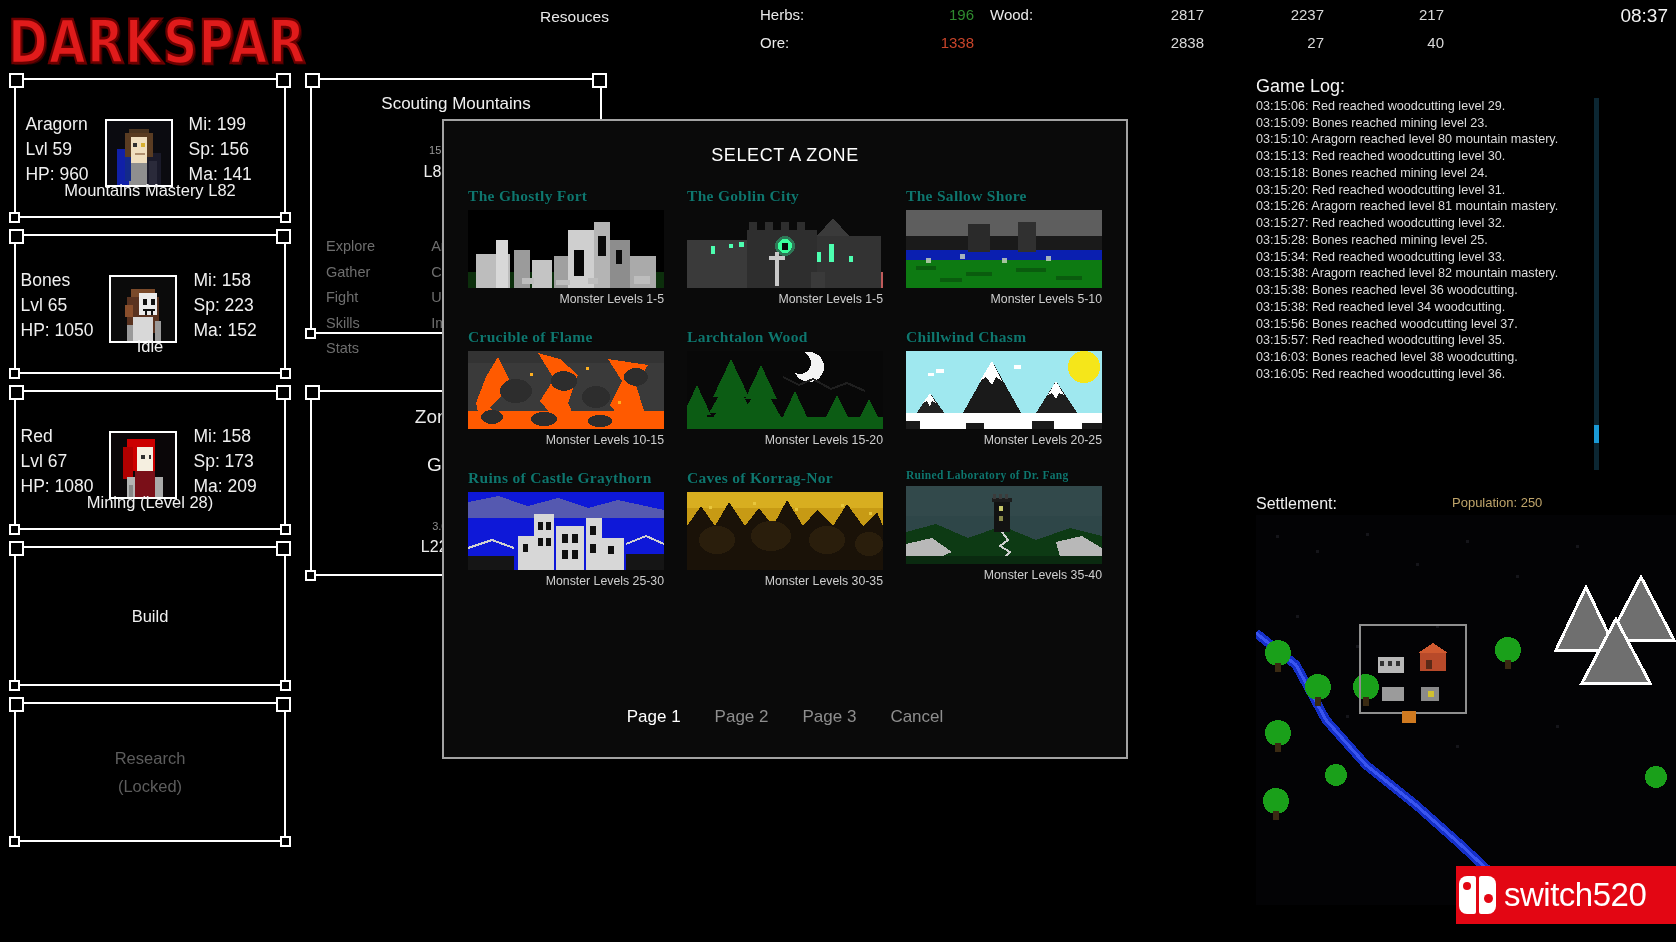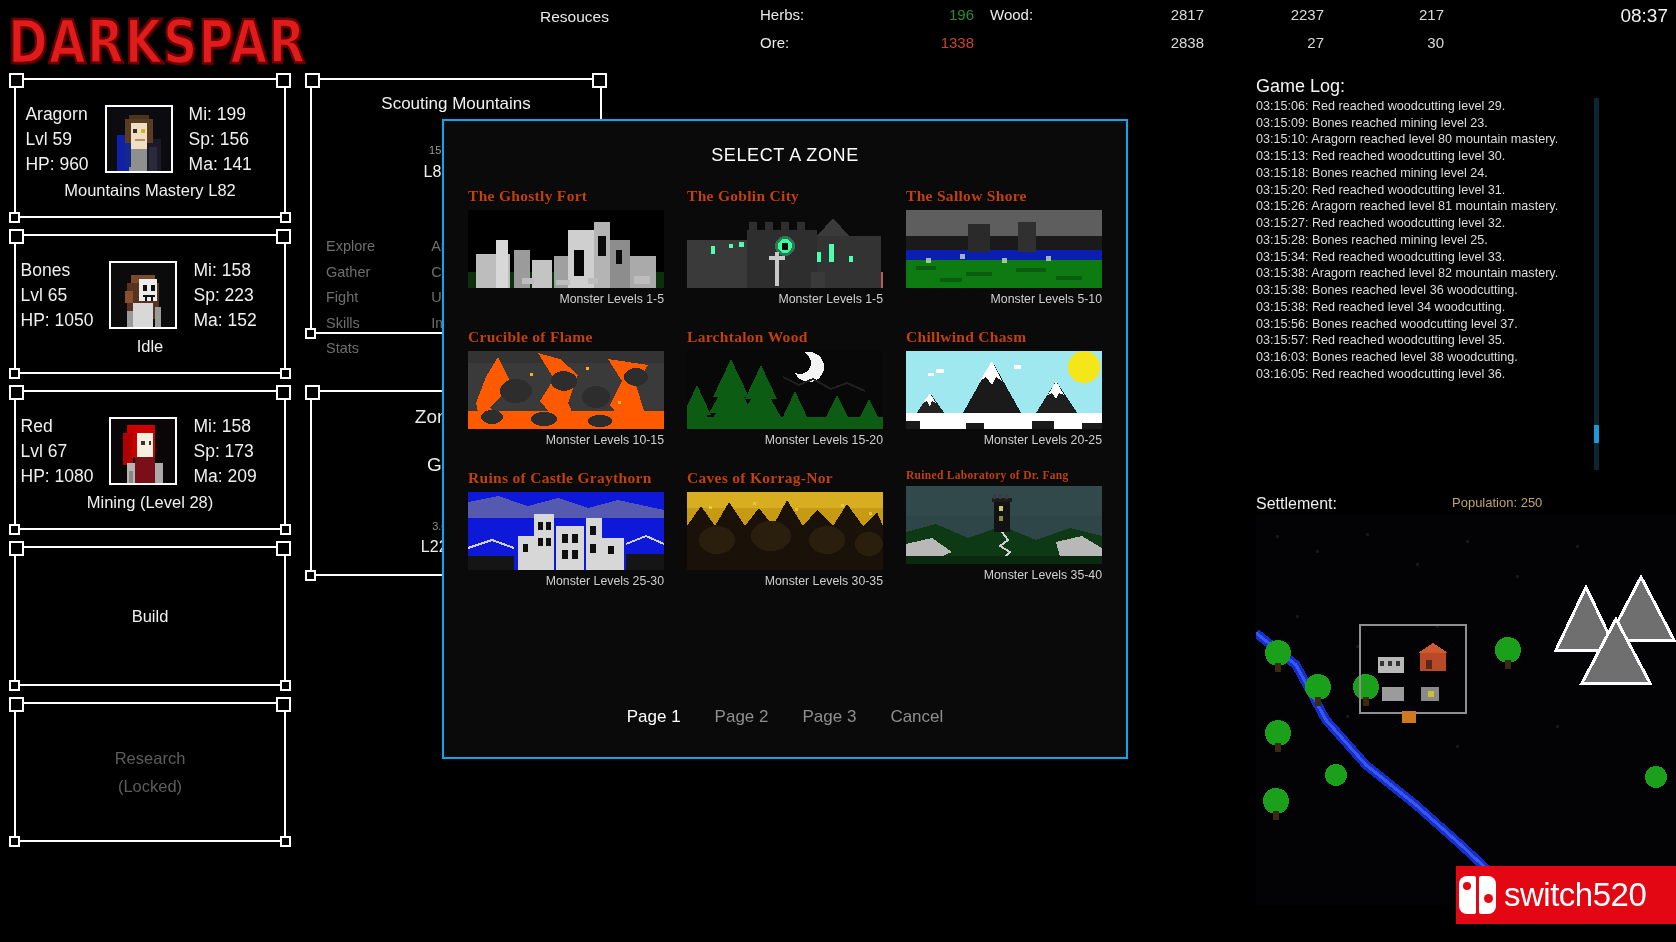"30" span.rv { text: 30 -> 40 }
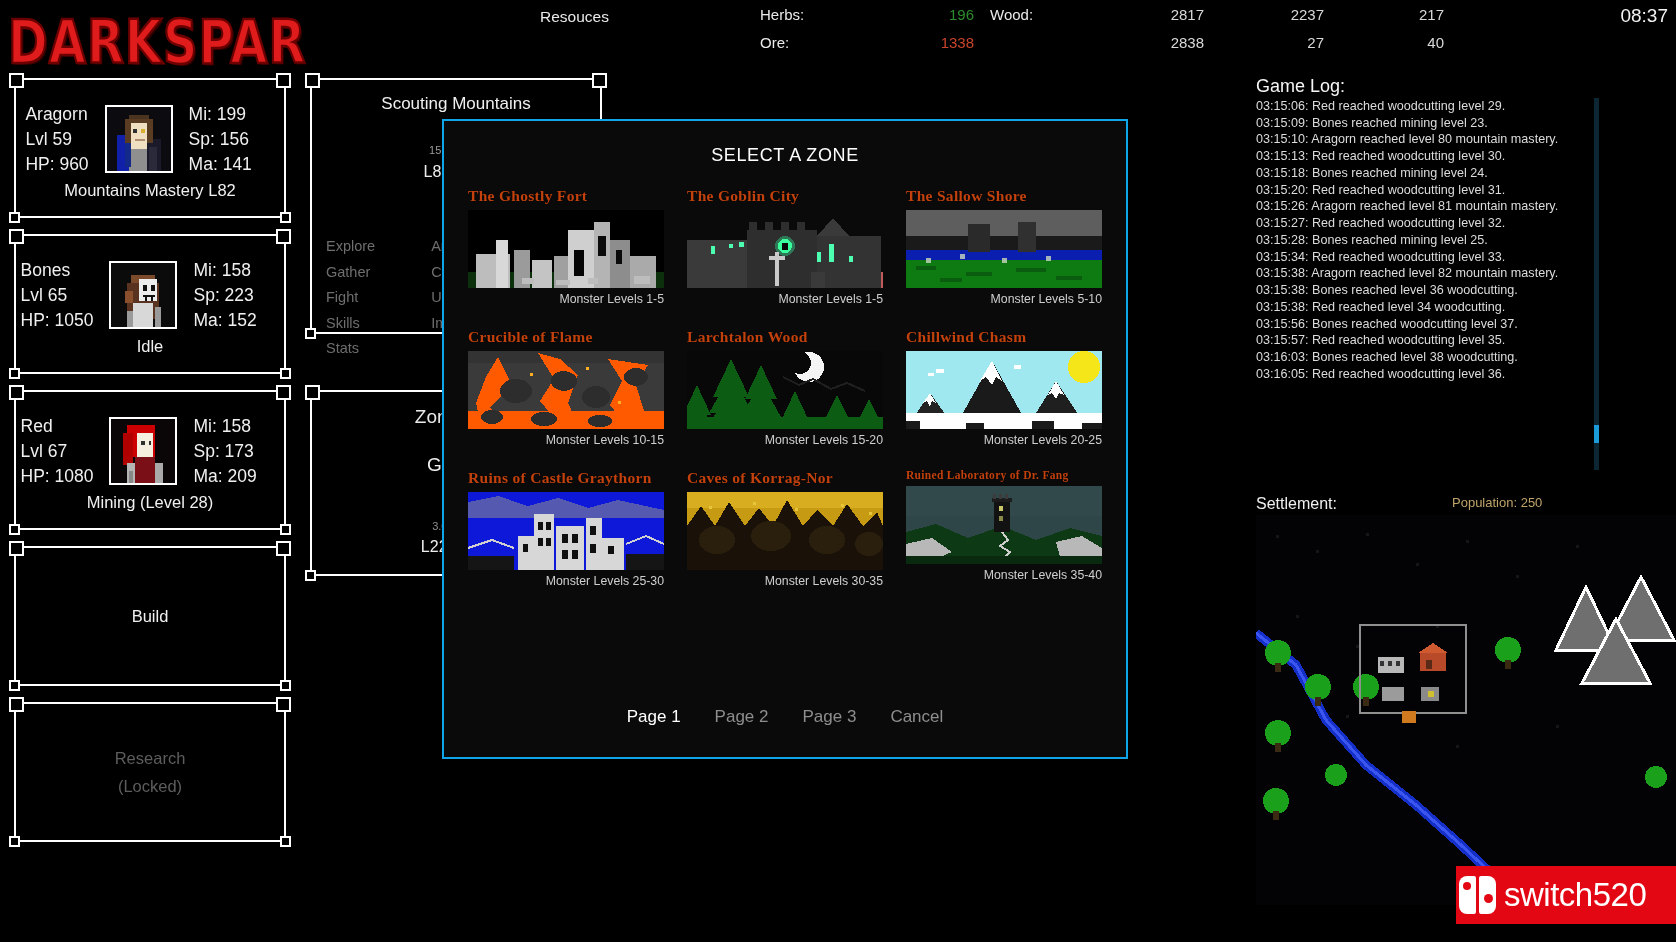"Aragorn" .char-row { align-items: center -> flex-end; padding-top: 22px -> 32px }
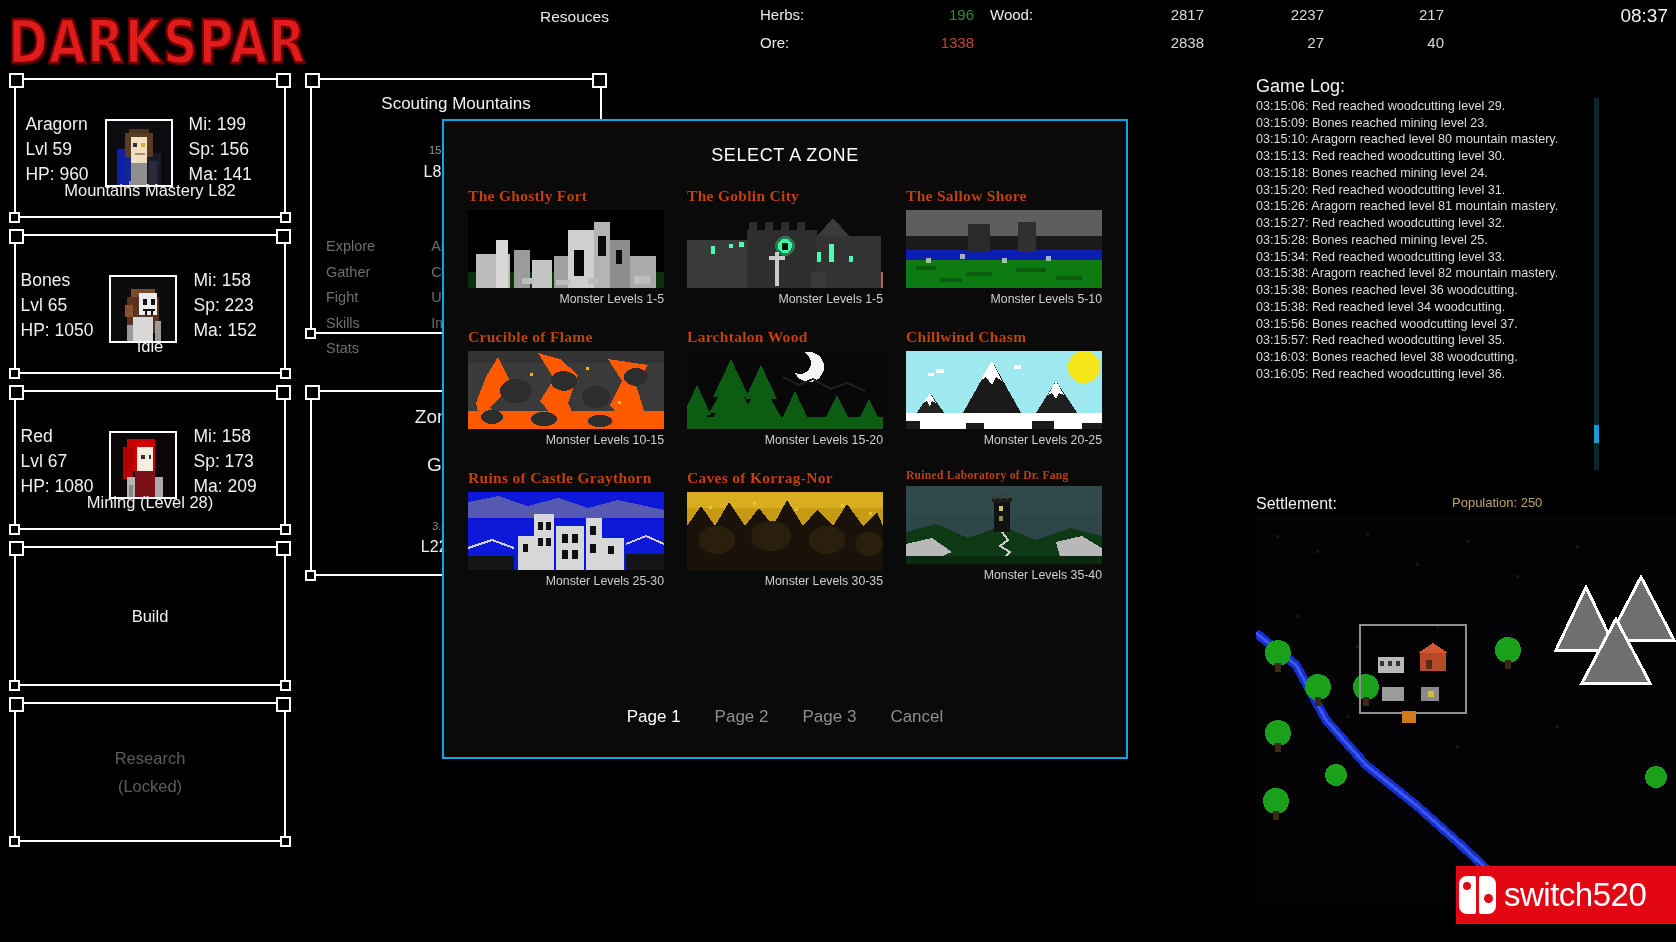"SELECT A ZONE" .modal { border: 2px solid #0ea5e9 -> 2px solid #a3a3a3 }
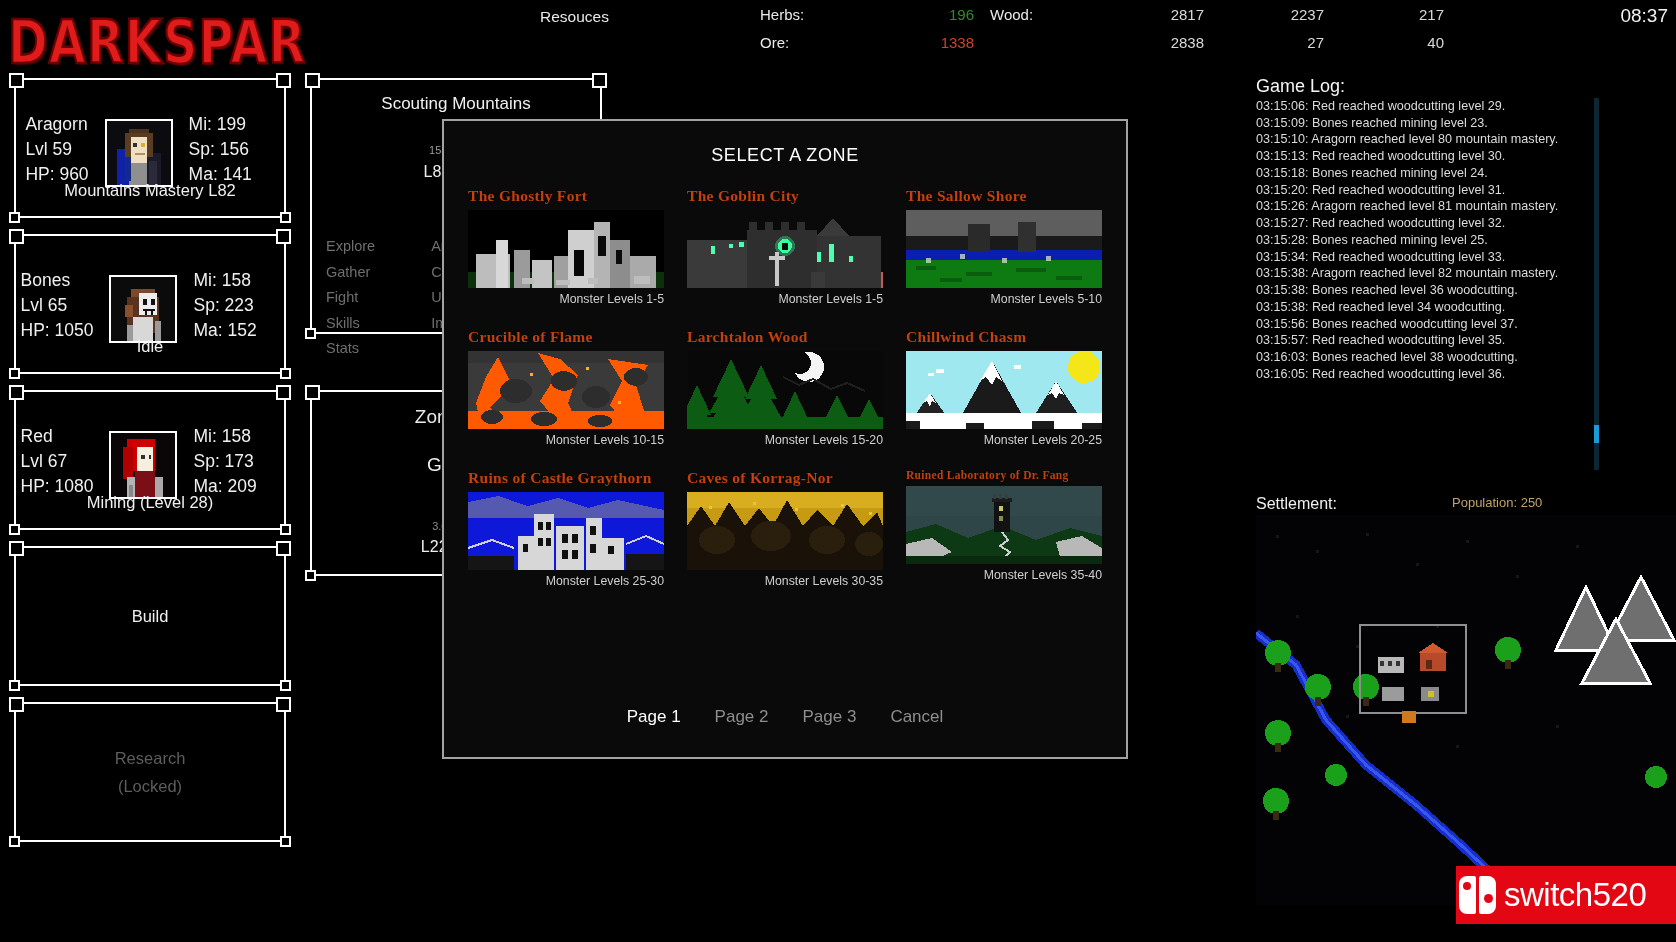"The Ghostly Fort" .zone-name { color: #c2410c -> #0f766e }
